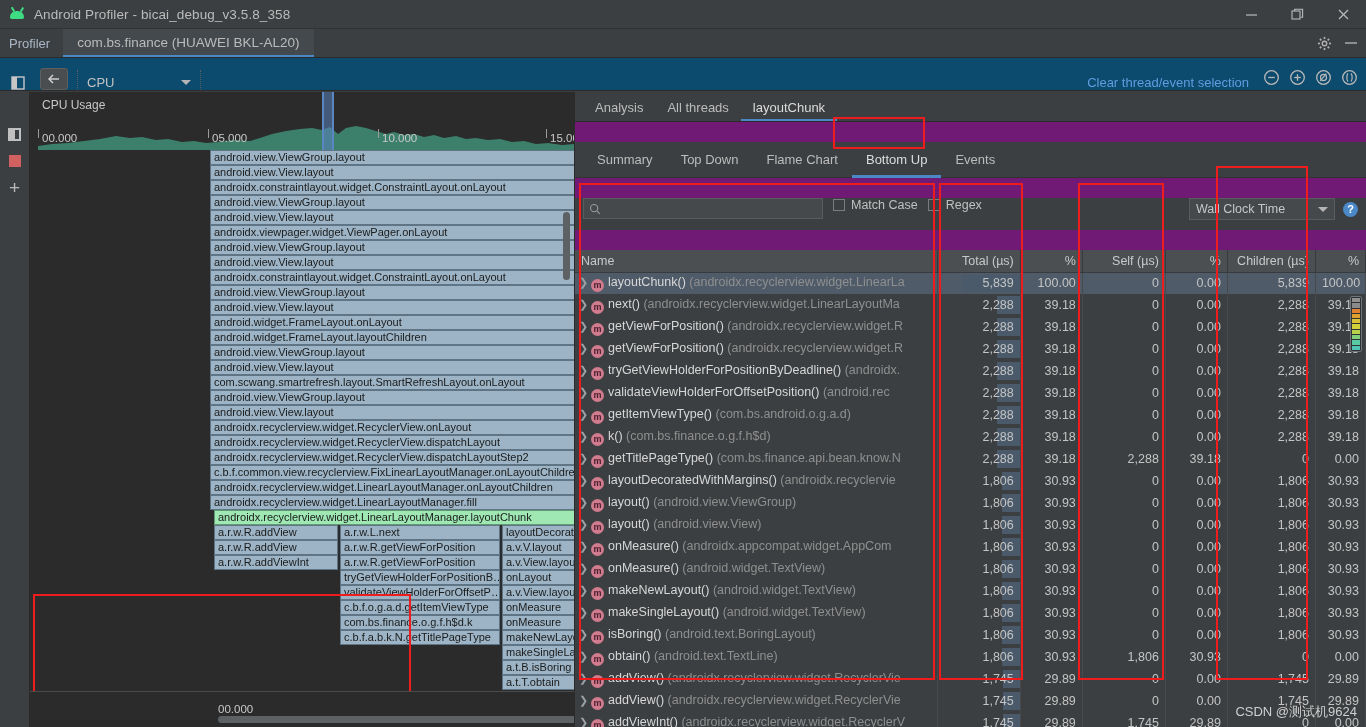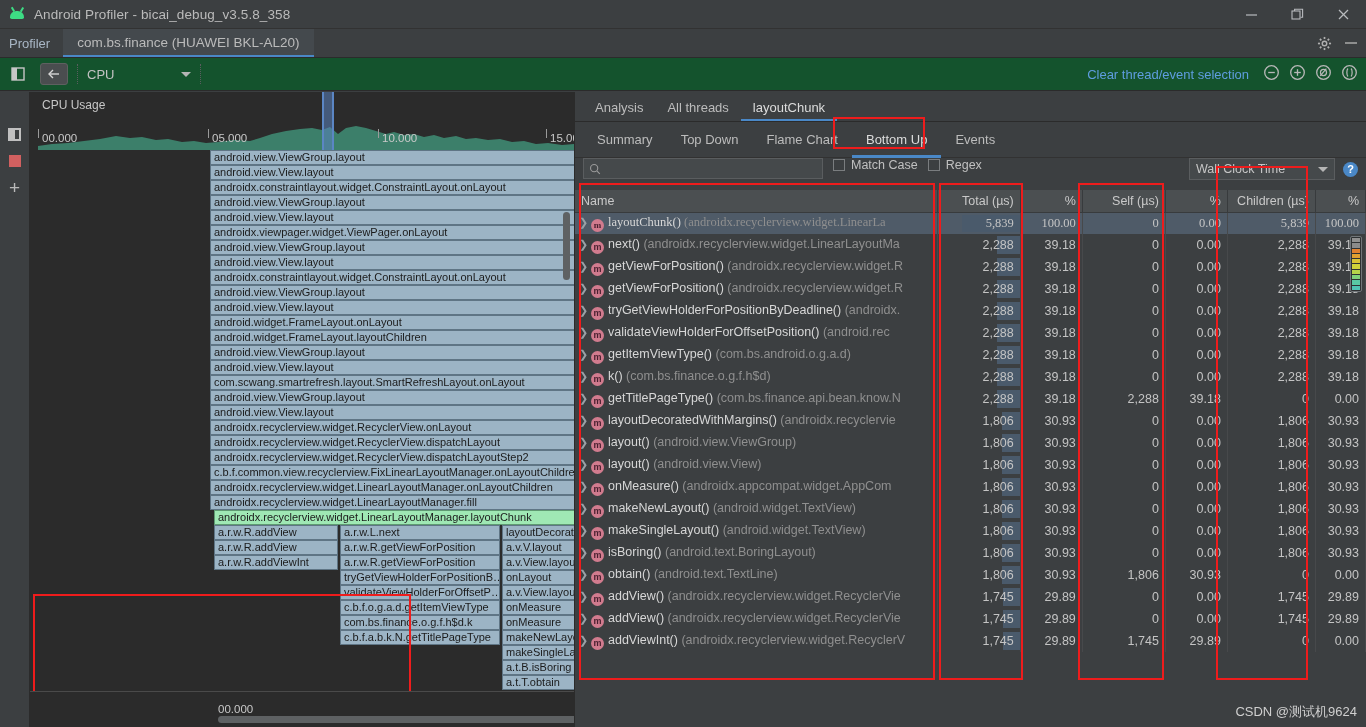"CPU" .toolbar { align-items: center -> flex-end; background: #14532d -> #0c4a6e }
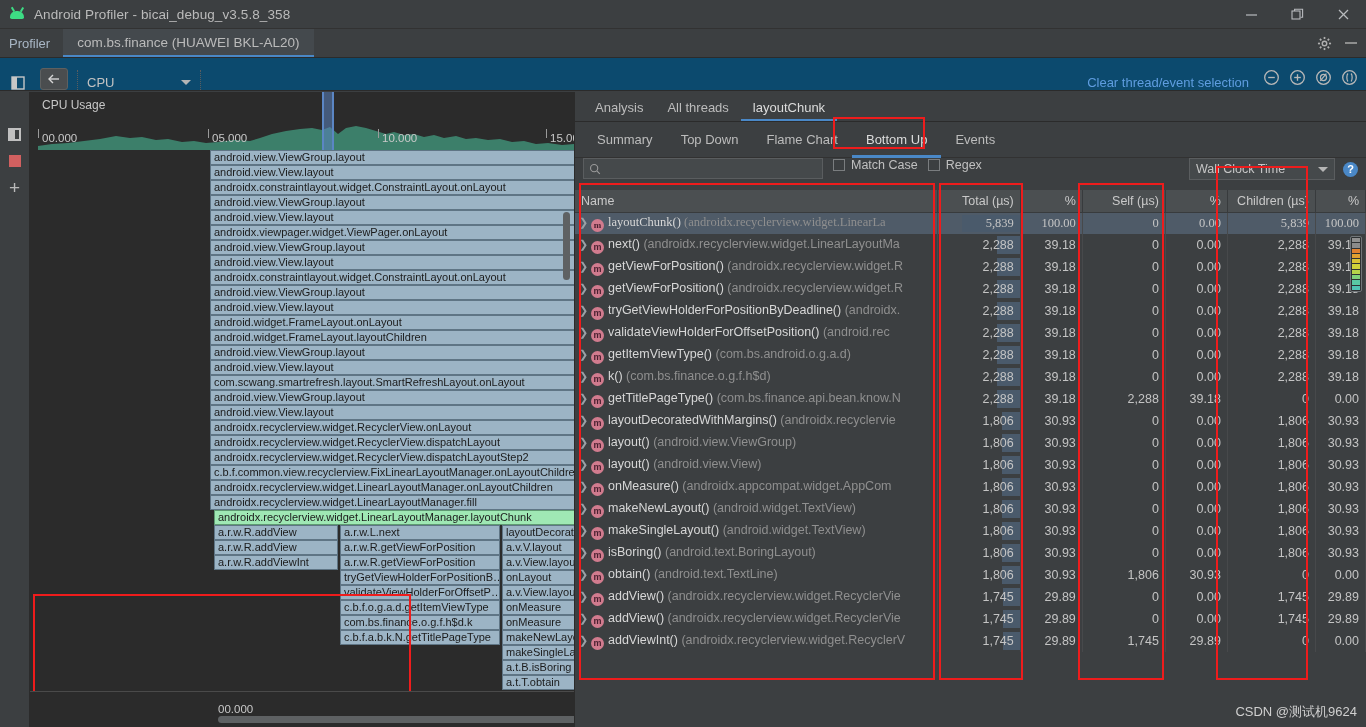"Analysis" .rightpane { background: #737373 -> #701a75; gap: none -> 20px }
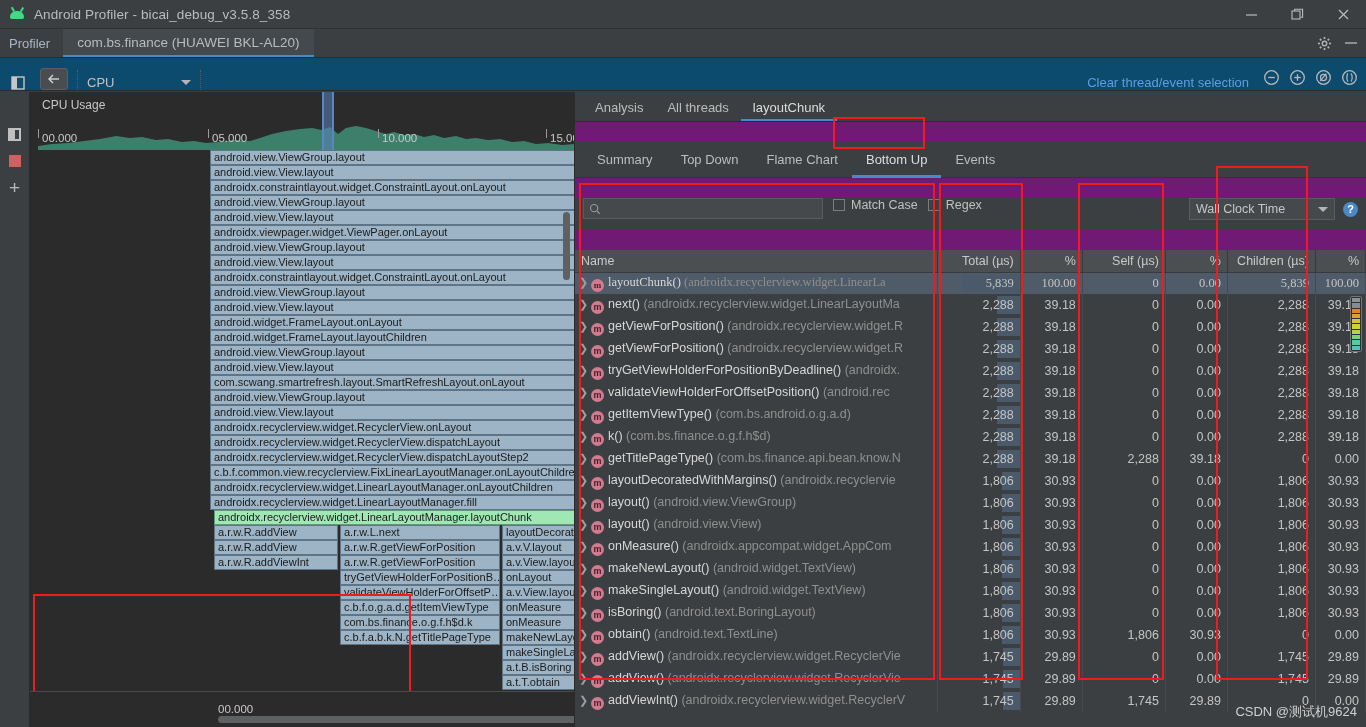"❯ m layoutChunk()" tr.sel td { font-family: Liberation Serif, serif -> none }
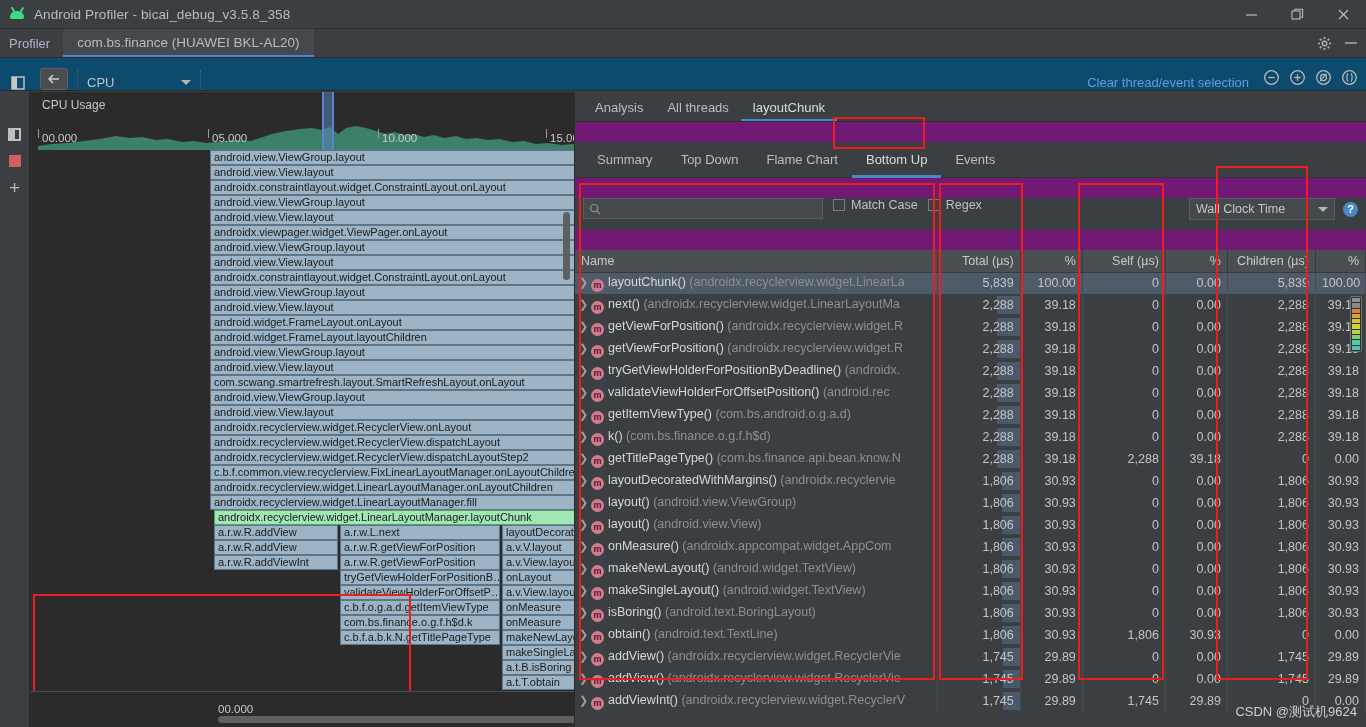"❯ m onMeasure() (android.widget.TextView)" tr { html: none -> <tr> <td><span>❯</span><span>m</span><span>onMeasure()</span> <span>(android.widget.TextView)</span></td> <td><div></div><span>1,806</span></td> <td>30.93</td> <td>0</td> <td>0.00</td> <td>1,806</td> <td>30.93</td> </tr> }
